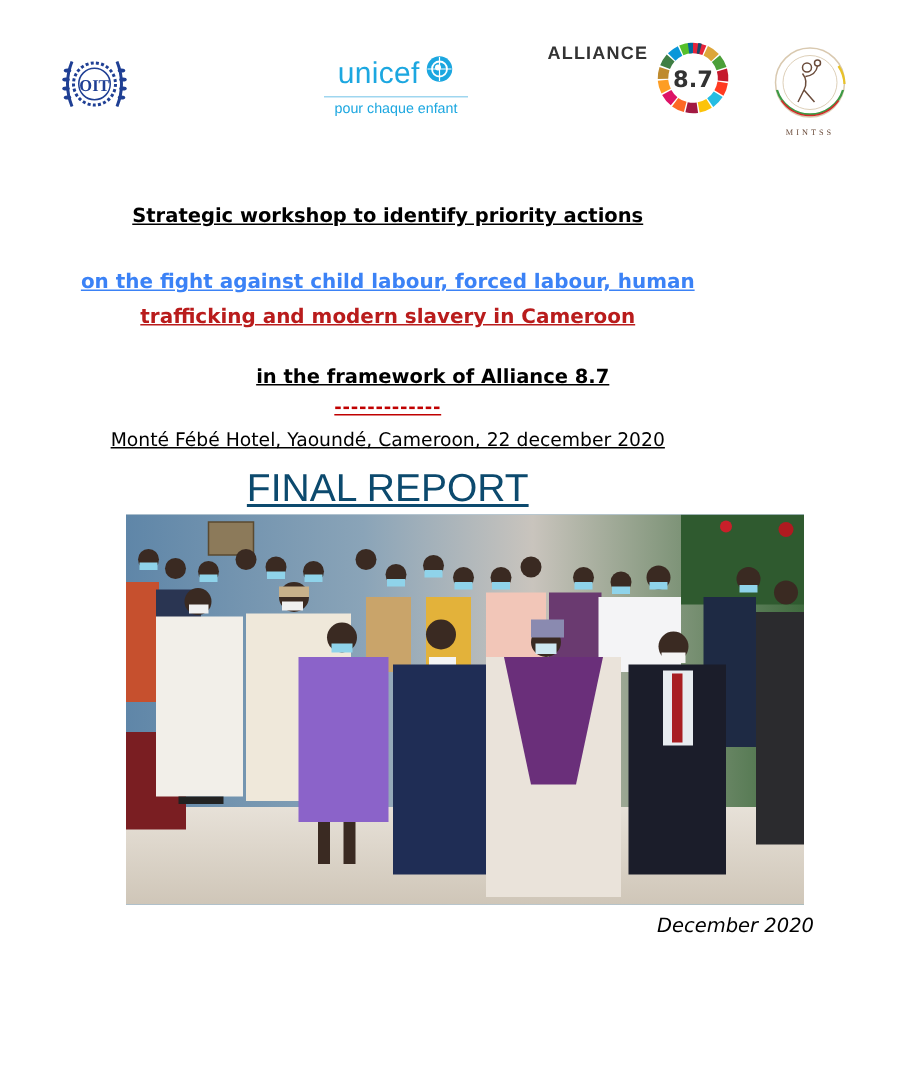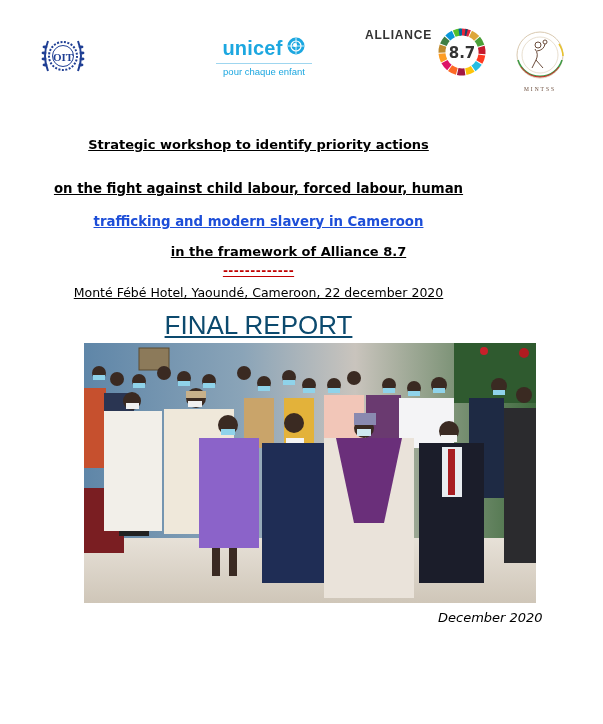"unicef" #unicef .u-main { font-weight: bold -> normal }
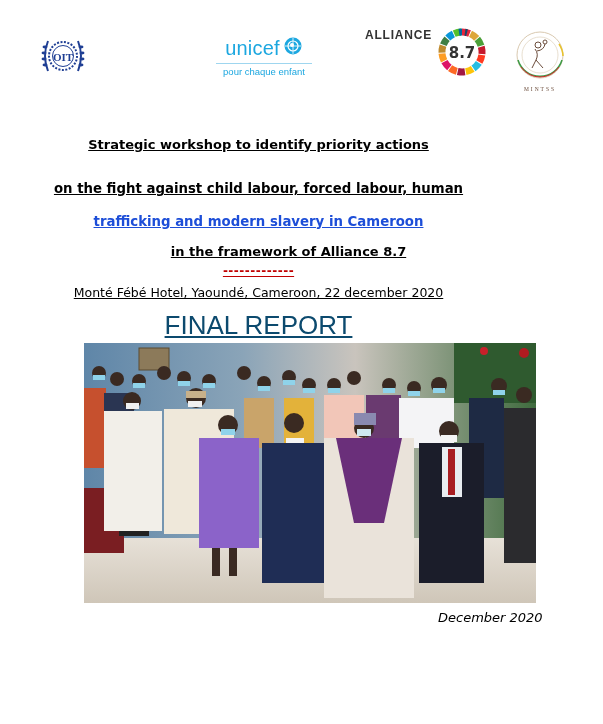"on the fight against child" #line2 { color: #000000 -> #3b82f6 }
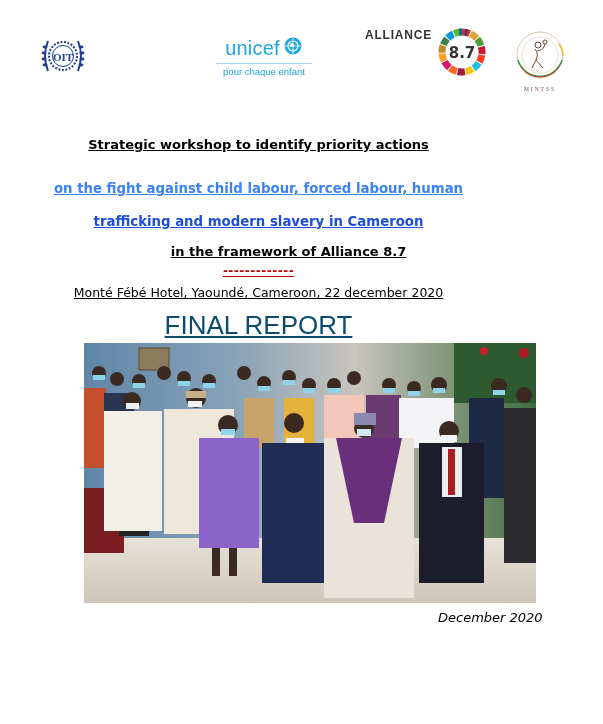"trafficking and modern slavery in" #line3 { color: #1d4ed8 -> #b91c1c; top: 214px -> 204px }
